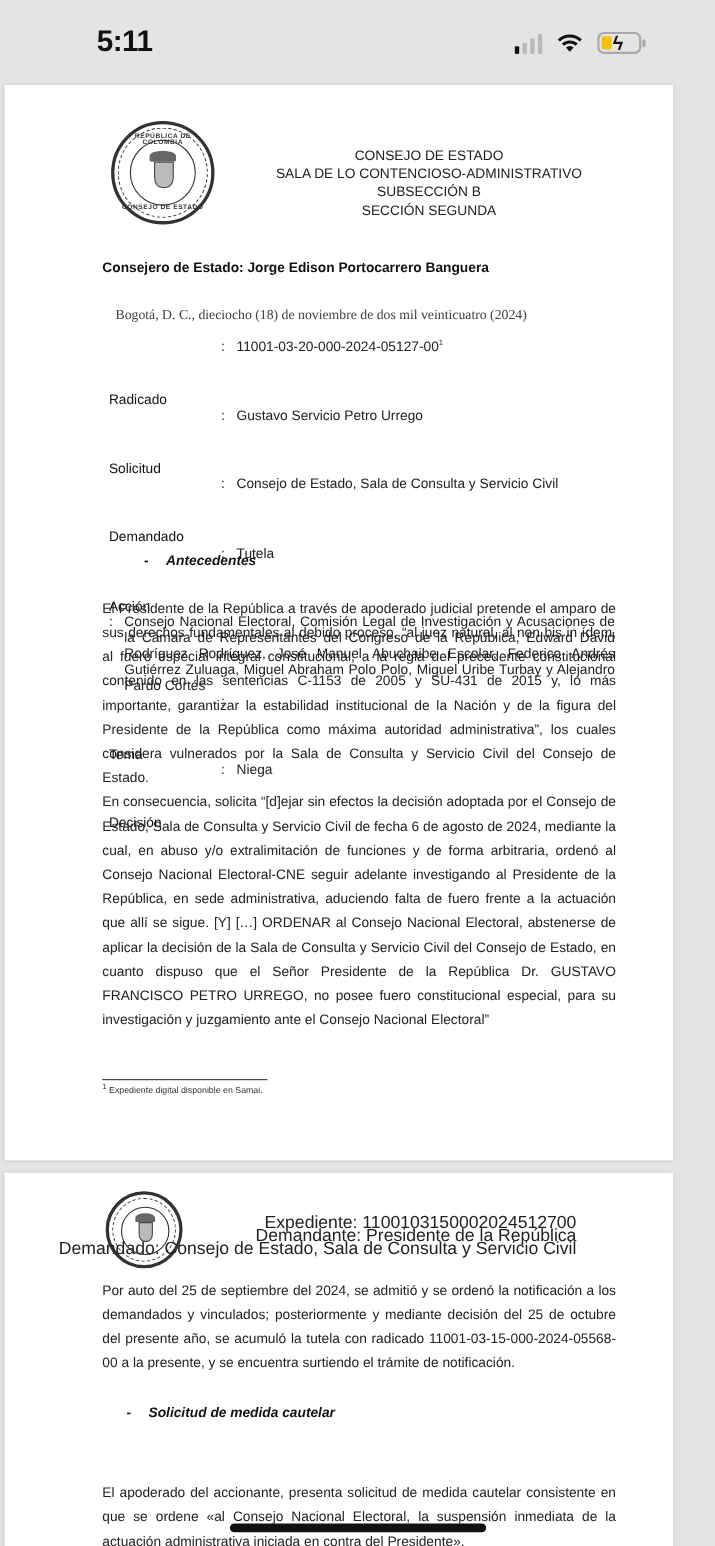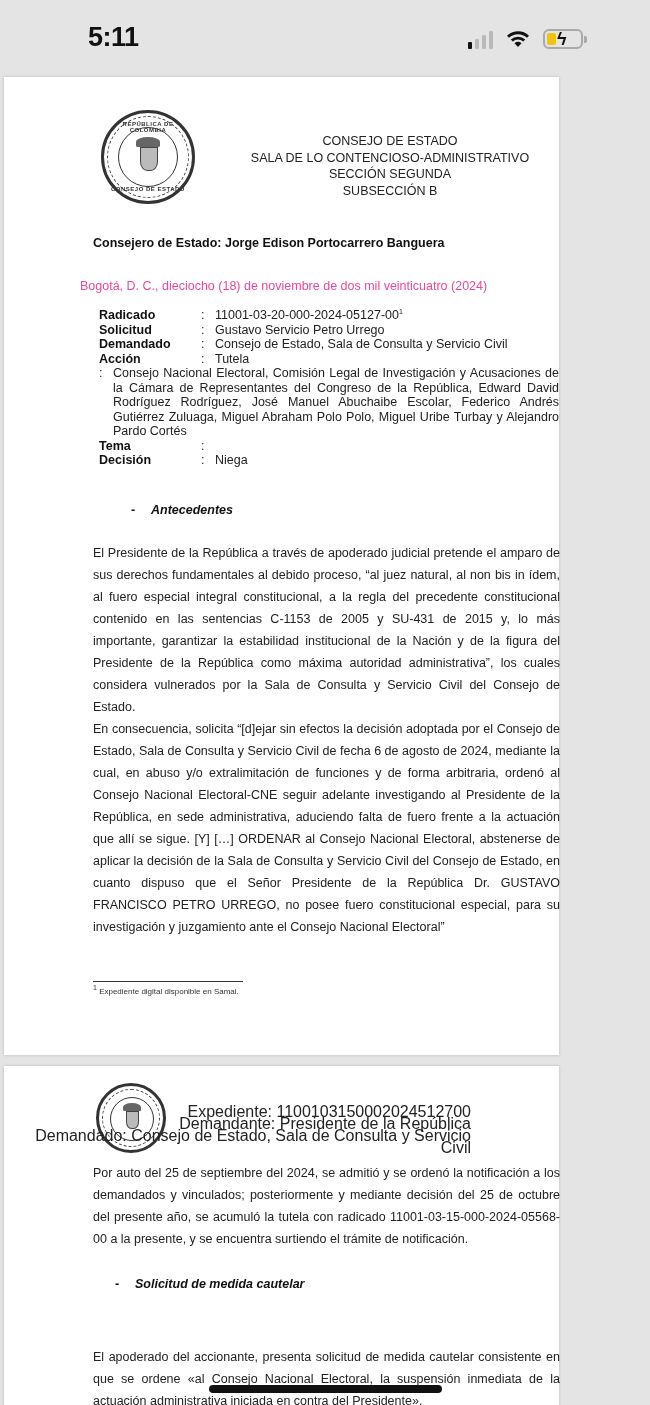"CONSEJO DE ESTADO" .page { width: 555px -> 608px }
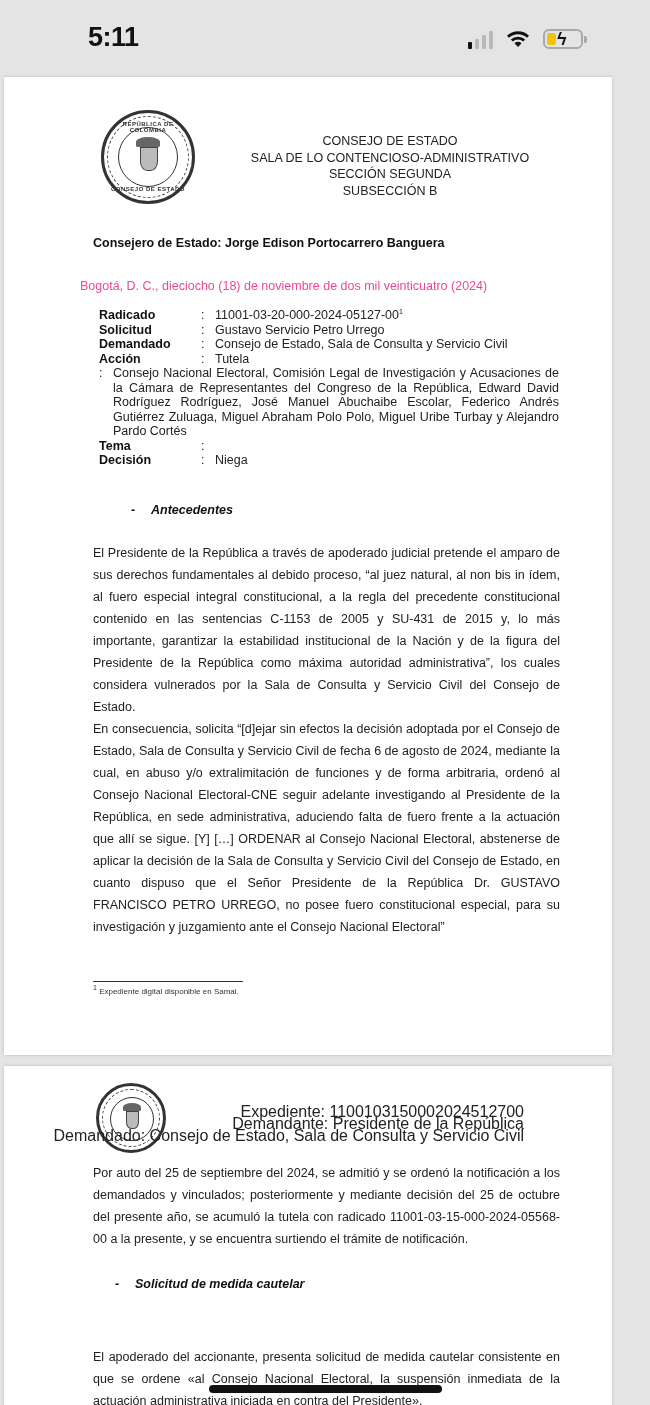"SECCIÓN SEGUNDA" div { order: before "SUBSECCIÓN B" -> after "SUBSECCIÓN B" }
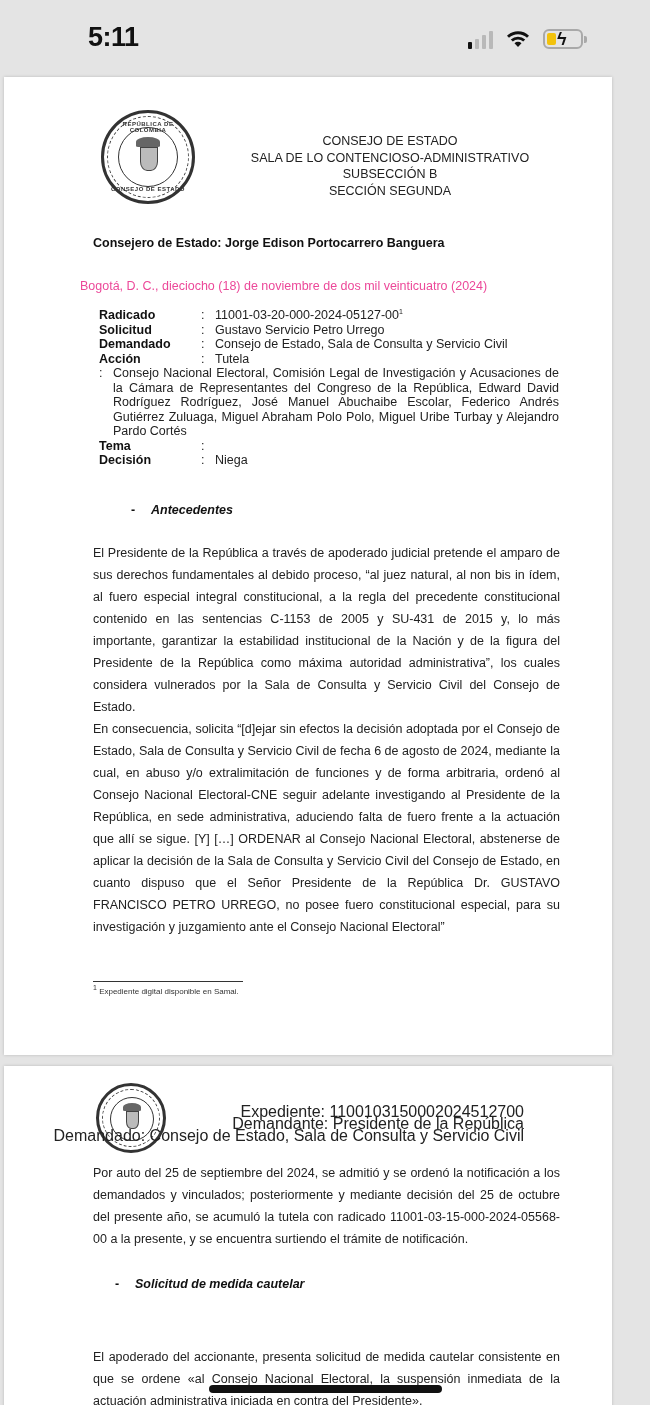"Bogotá, D. C., dieciocho (18)" .date-line { color: #ec4899 -> #404040; font-family: none -> Liberation Serif, serif; left: 76px -> 101px }
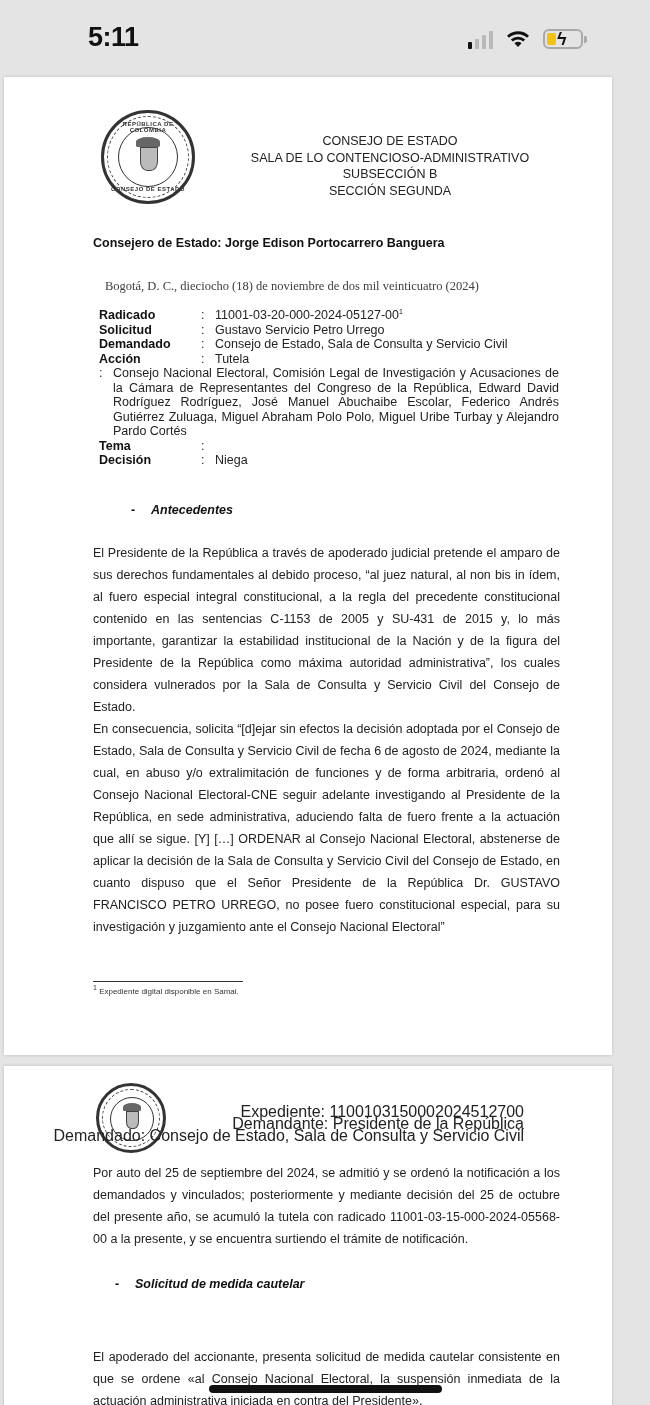"Radicado" .meta-key { font-weight: bold -> normal; margin-top: none -> 48px }
